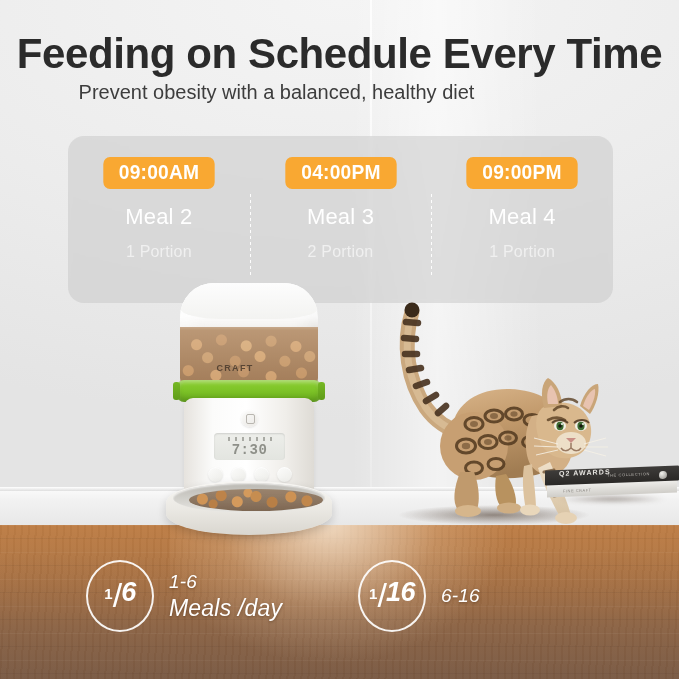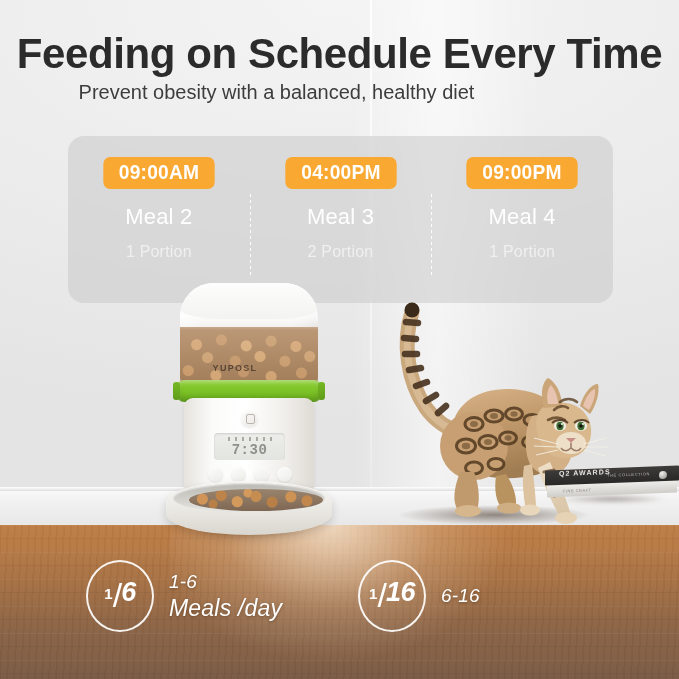"YUPOSL" div.brand { text: YUPOSL -> CRAFT }
